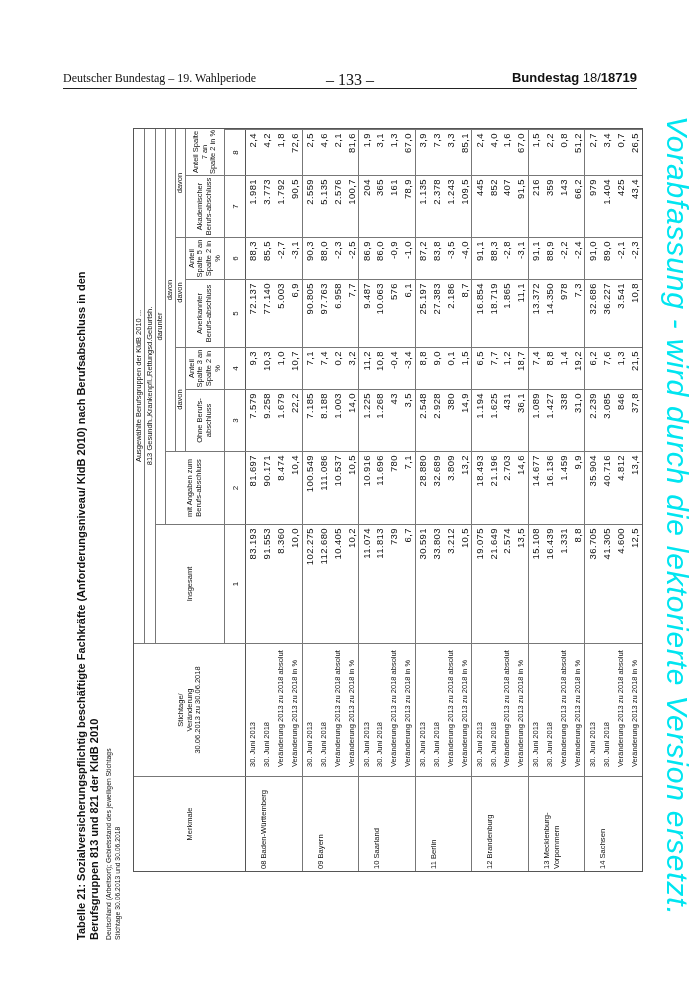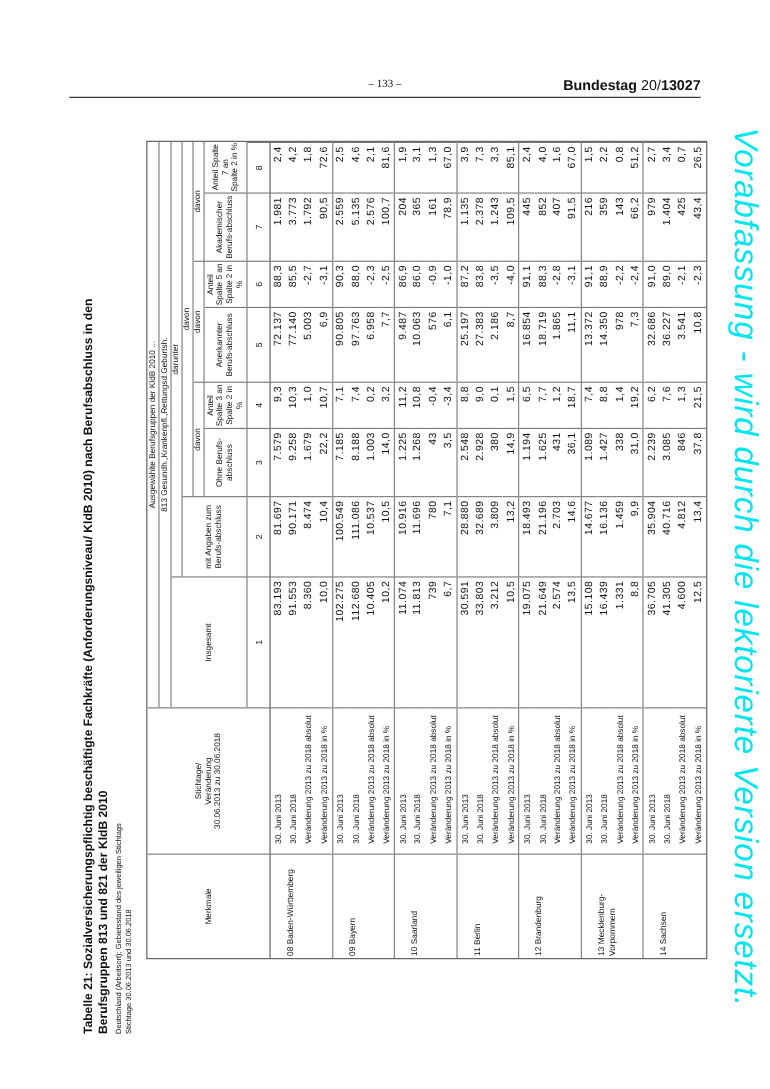"Deutscher Bundestag – 19. Wahlperiode" span.phead-left { html: none -> <span>Deutscher Bundestag – 19. Wahlperiode</span> }
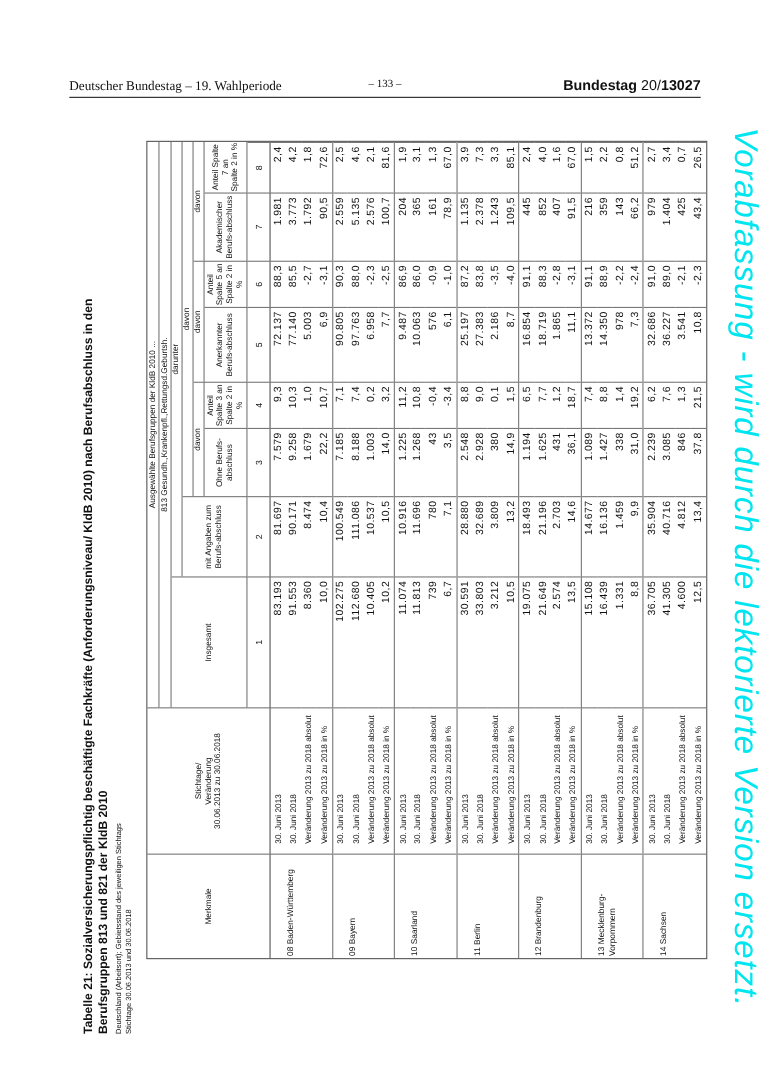"– 133 –" .phead-center { font-size: 10px -> 16px }
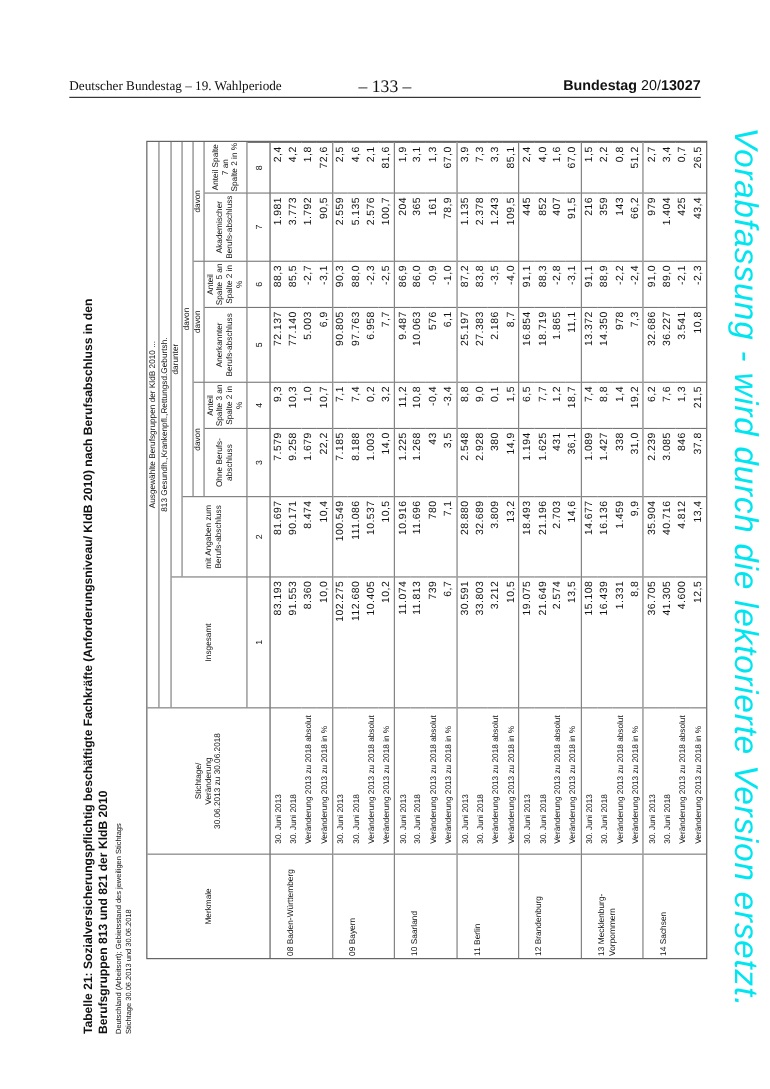"20/" span.thin { text: 20/ -> 18/ }
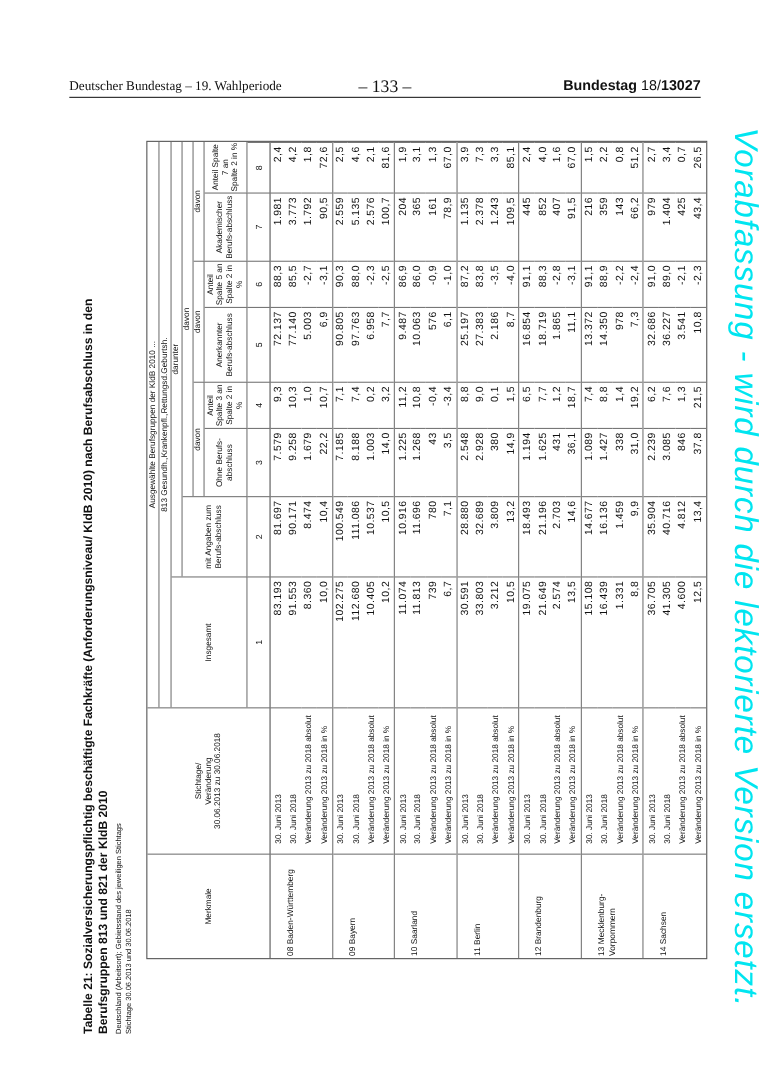"13027" span { text: 13027 -> 18719 }
